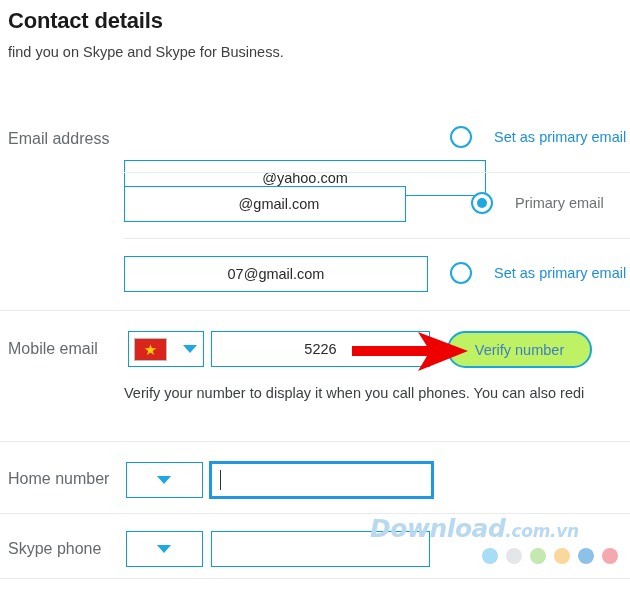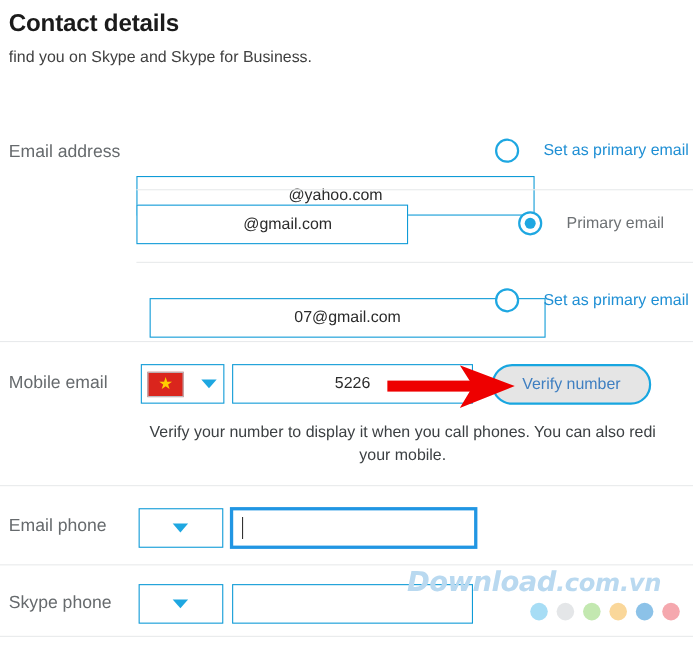"@gmail.com" div.text-input { width: 247px -> 282px }
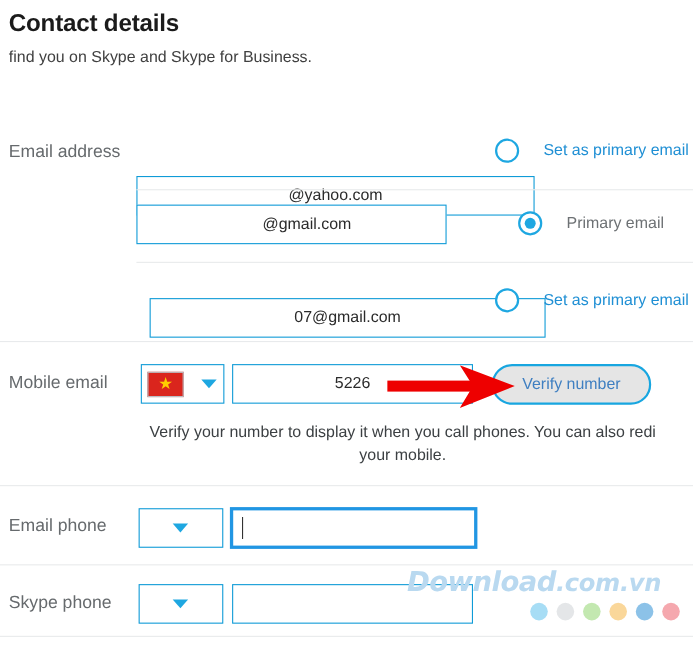"07@gmail.com" div.text-input { left: 136px -> 124px; margin-top: 15px -> none; width: 360px -> 304px }
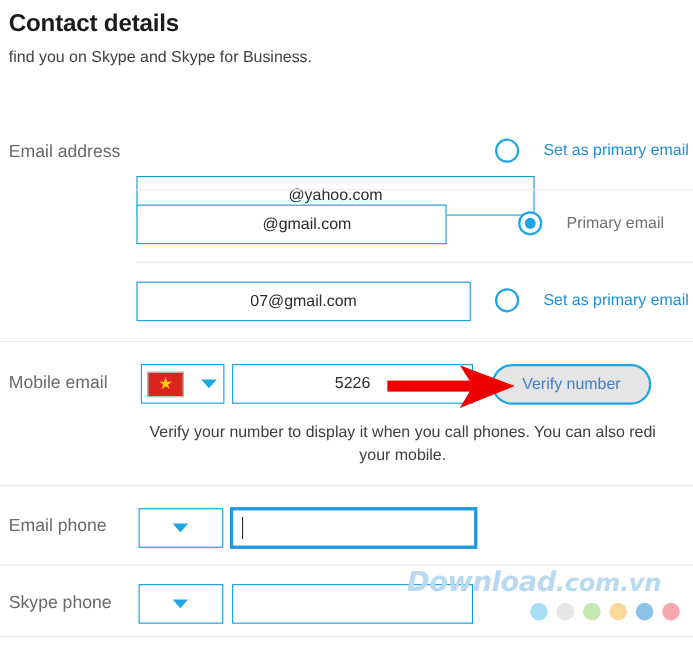"Verify number" .verify-btn { background: #e5e5e5 -> #bef264 }
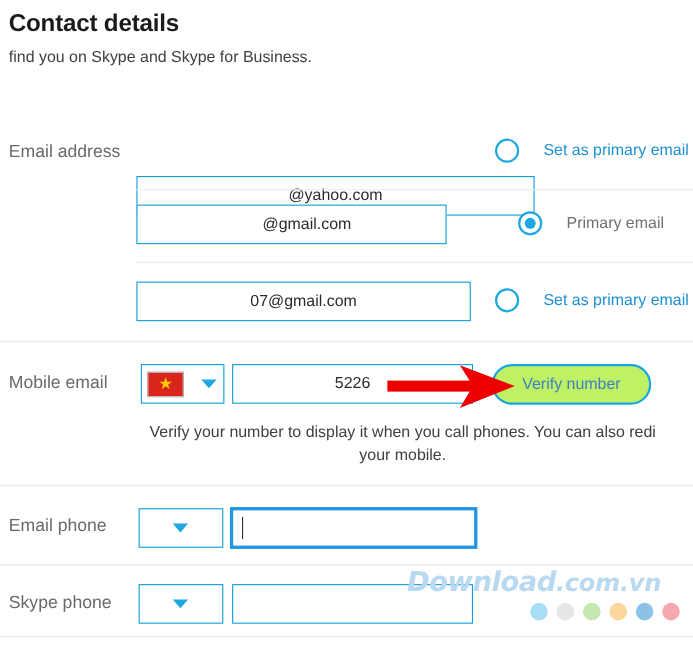"Verify your number to display" div.help-text { left: 136px -> 124px; text-align: center -> none }
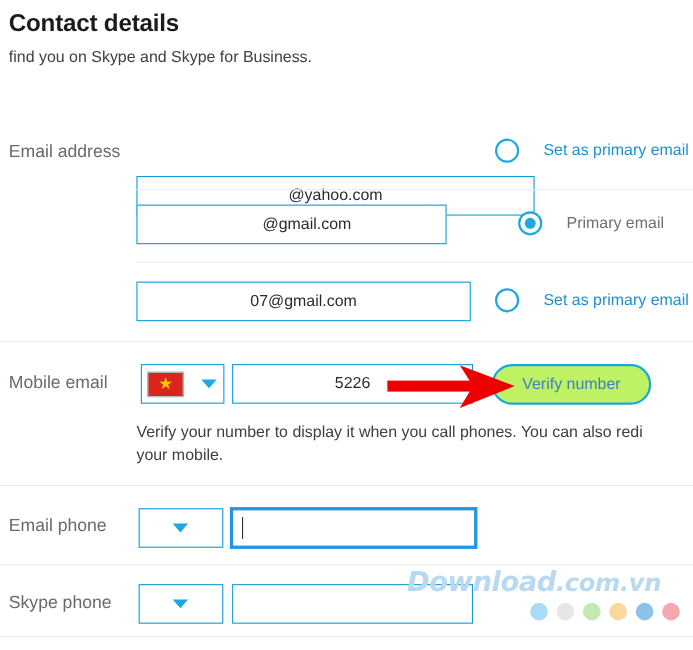"your mobile." span.ln2 { html: <span>your mobile.</span> -> none }
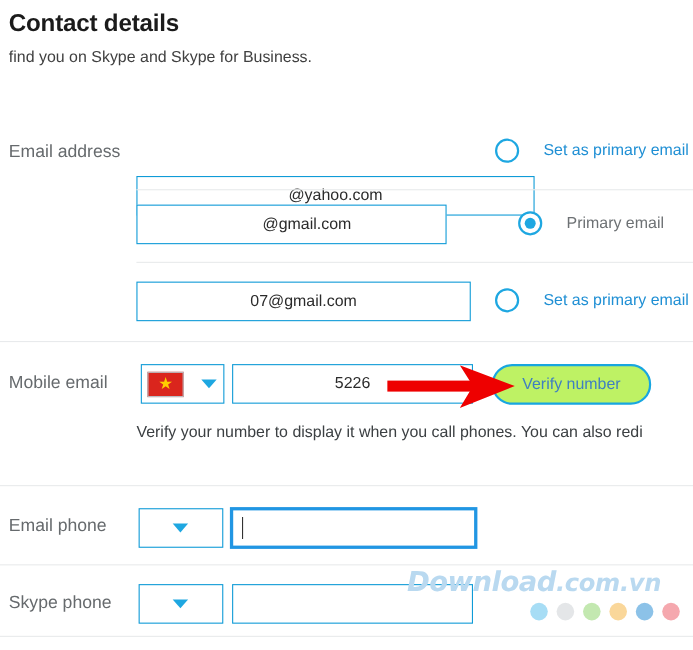"Email phone" div.row-label { text: Email phone -> Home number }
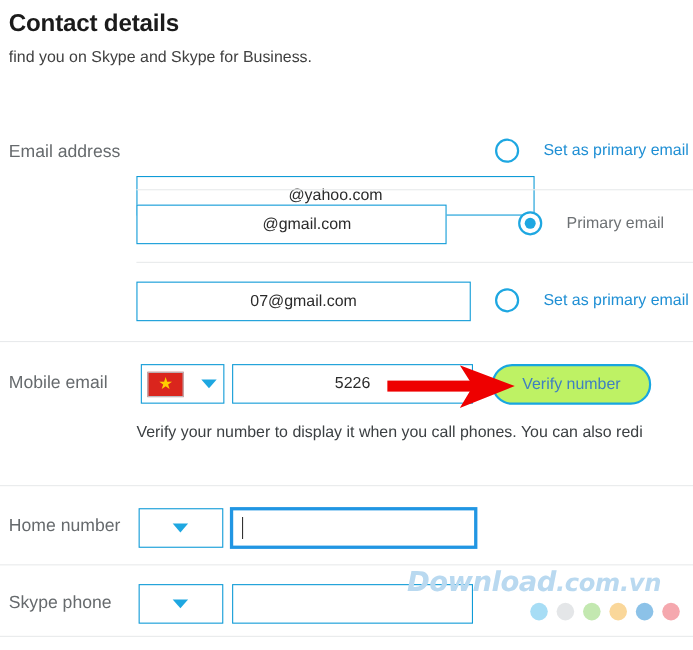".com.vn" .wm-text .sfx { font-size: 22px -> 17px }
